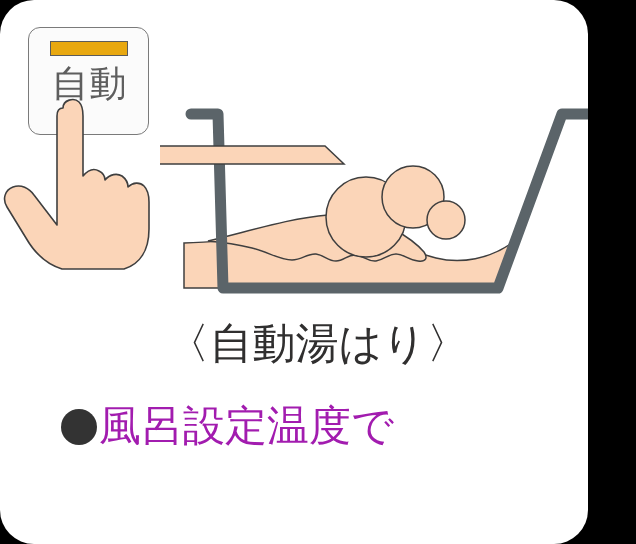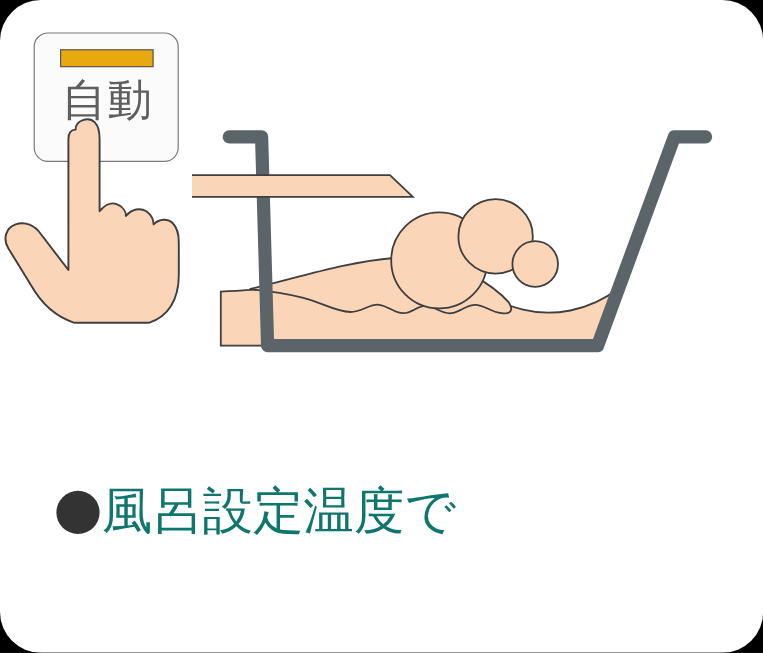"自動" #card { width: 636px -> 588px }
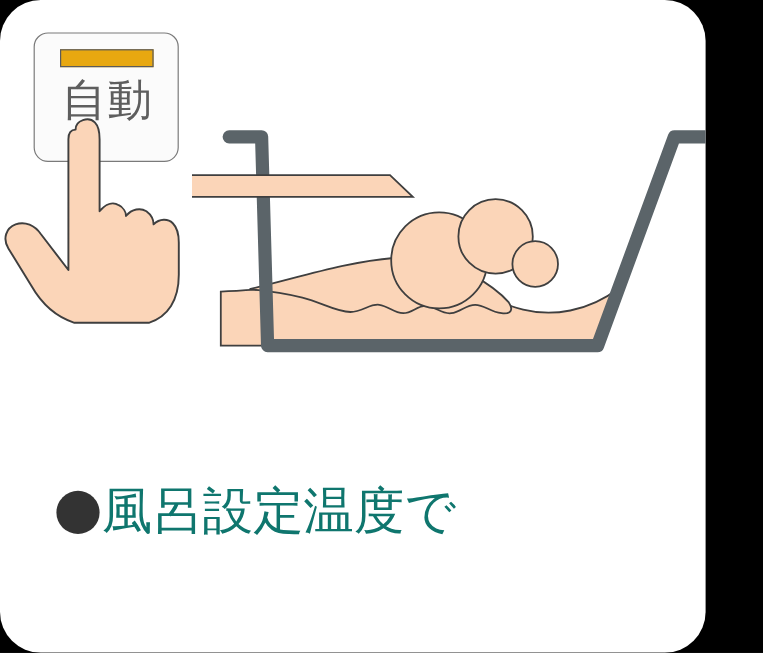"〈自動湯はり〉" div.caption { html: none -> <div>〈自動湯はり〉</div> }
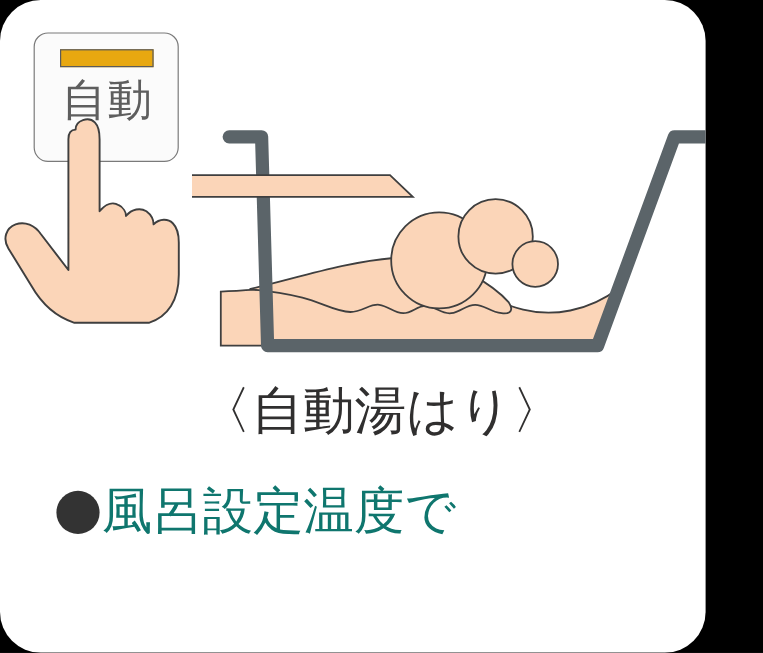"風呂設定温度で" .desc { color: #0f766e -> #a21caf; left: 47px -> 61px }
